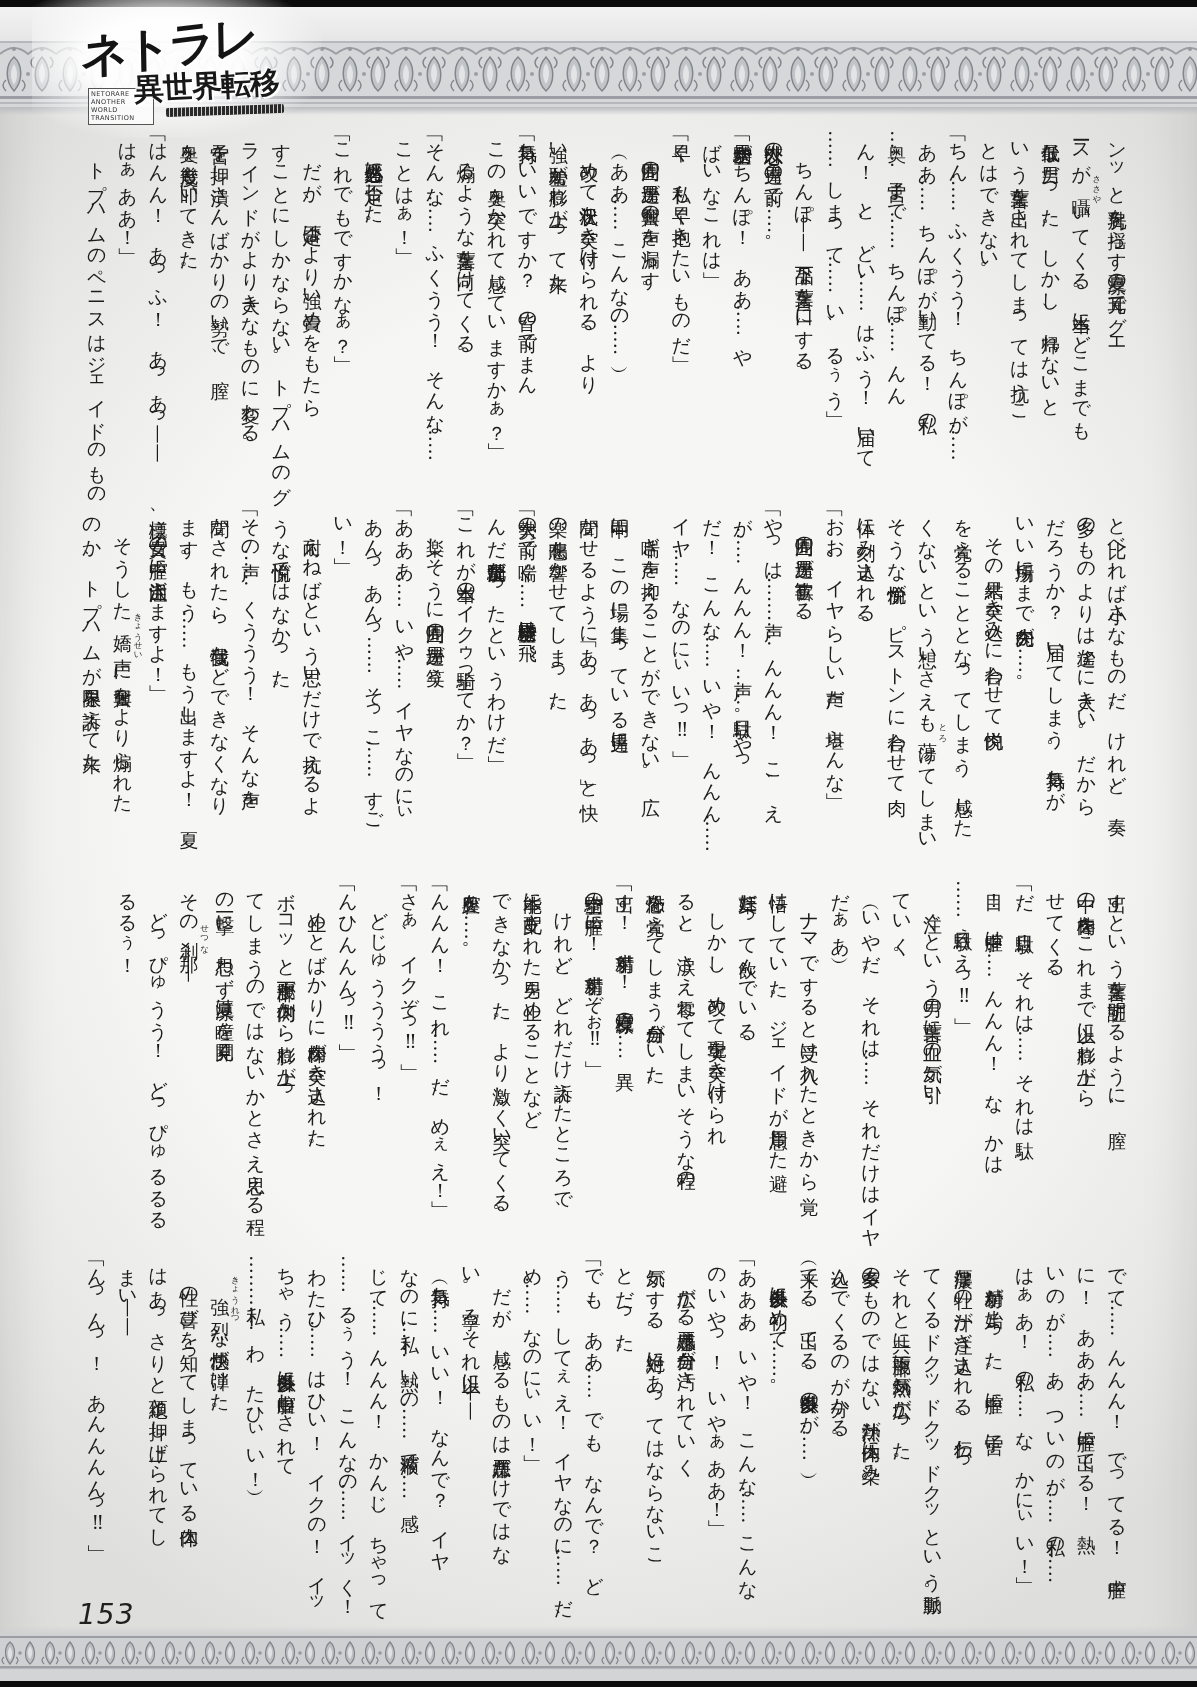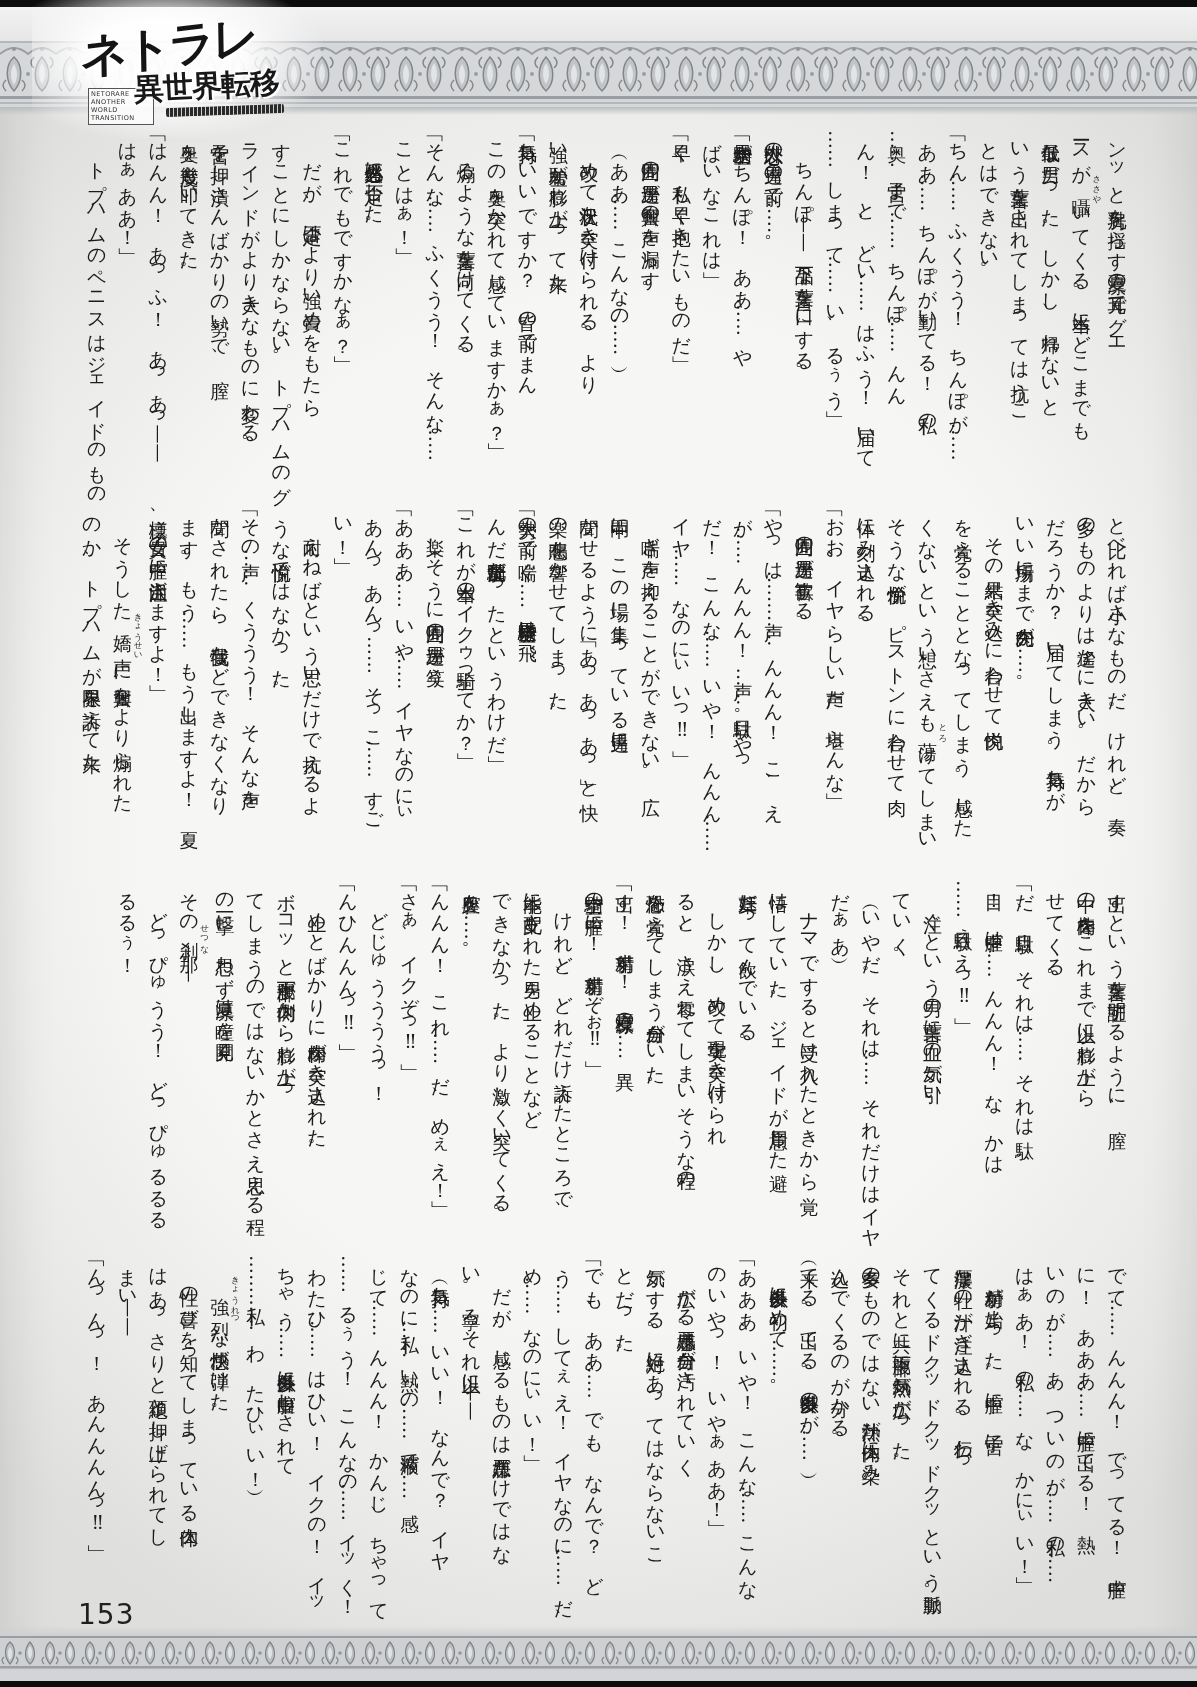"153" .page-number { font-style: none -> italic }
